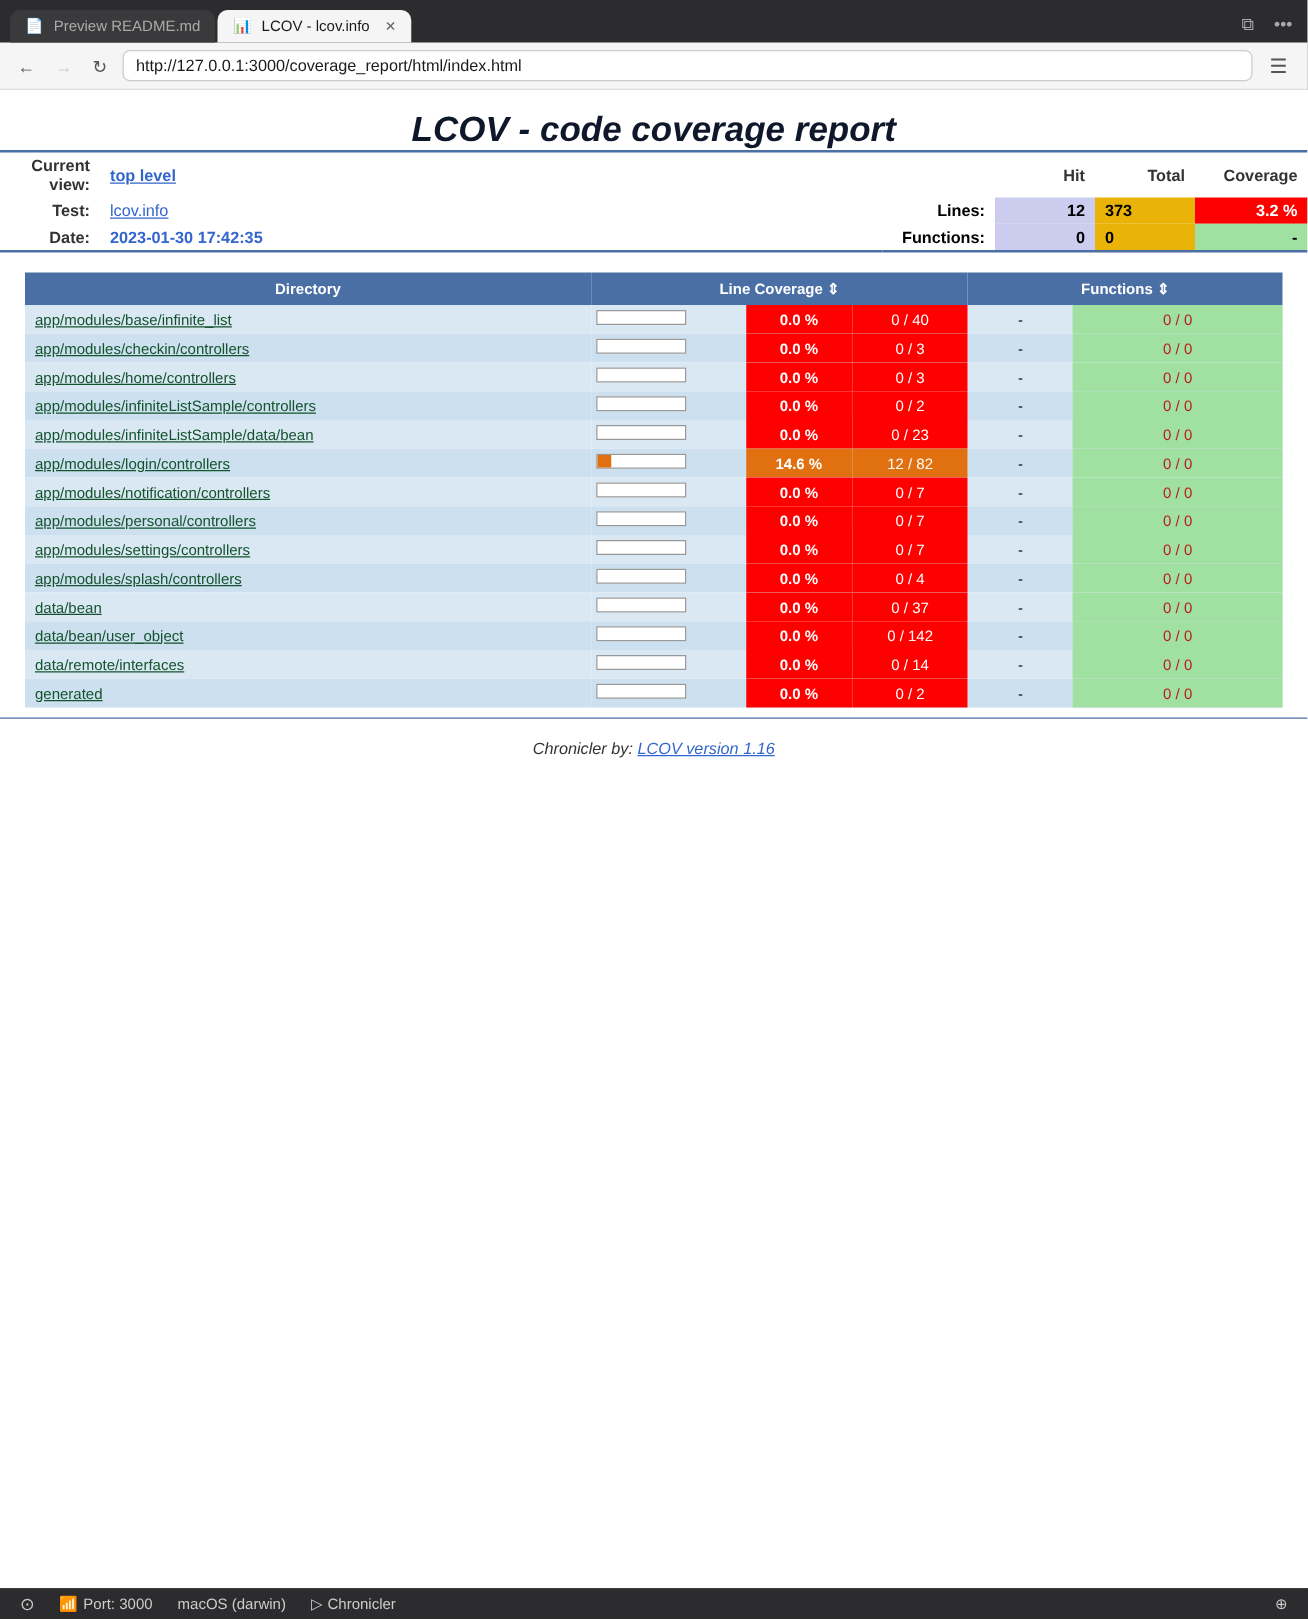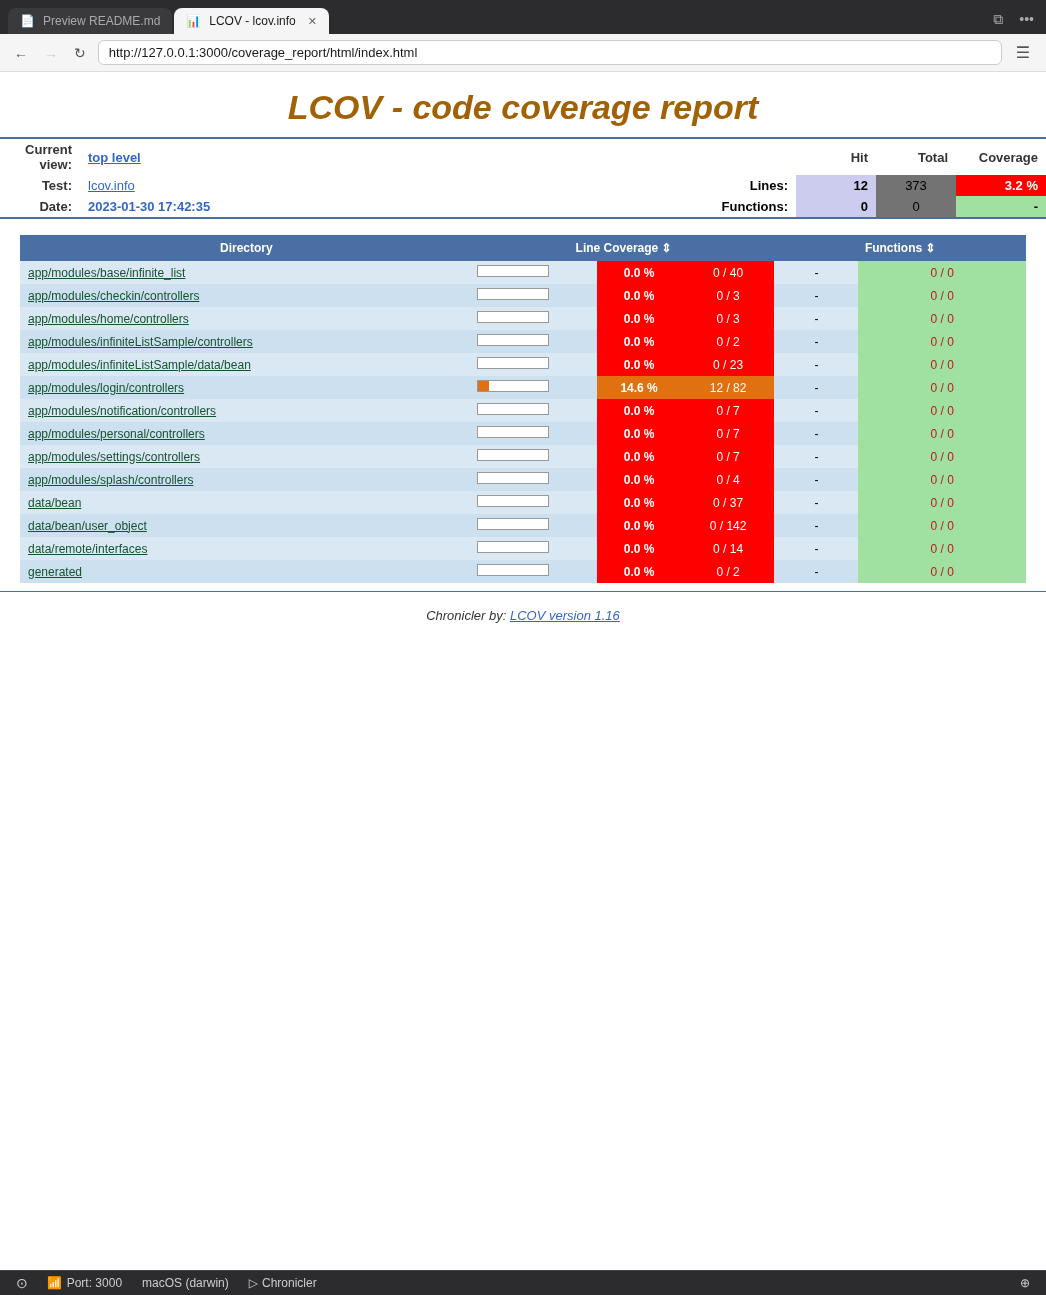"LCOV - code coverage report" .report-title { color: #a16207 -> #0f172a; font-size: 34px -> 28px; padding: 16px 0 10px -> 16px 0 0 }
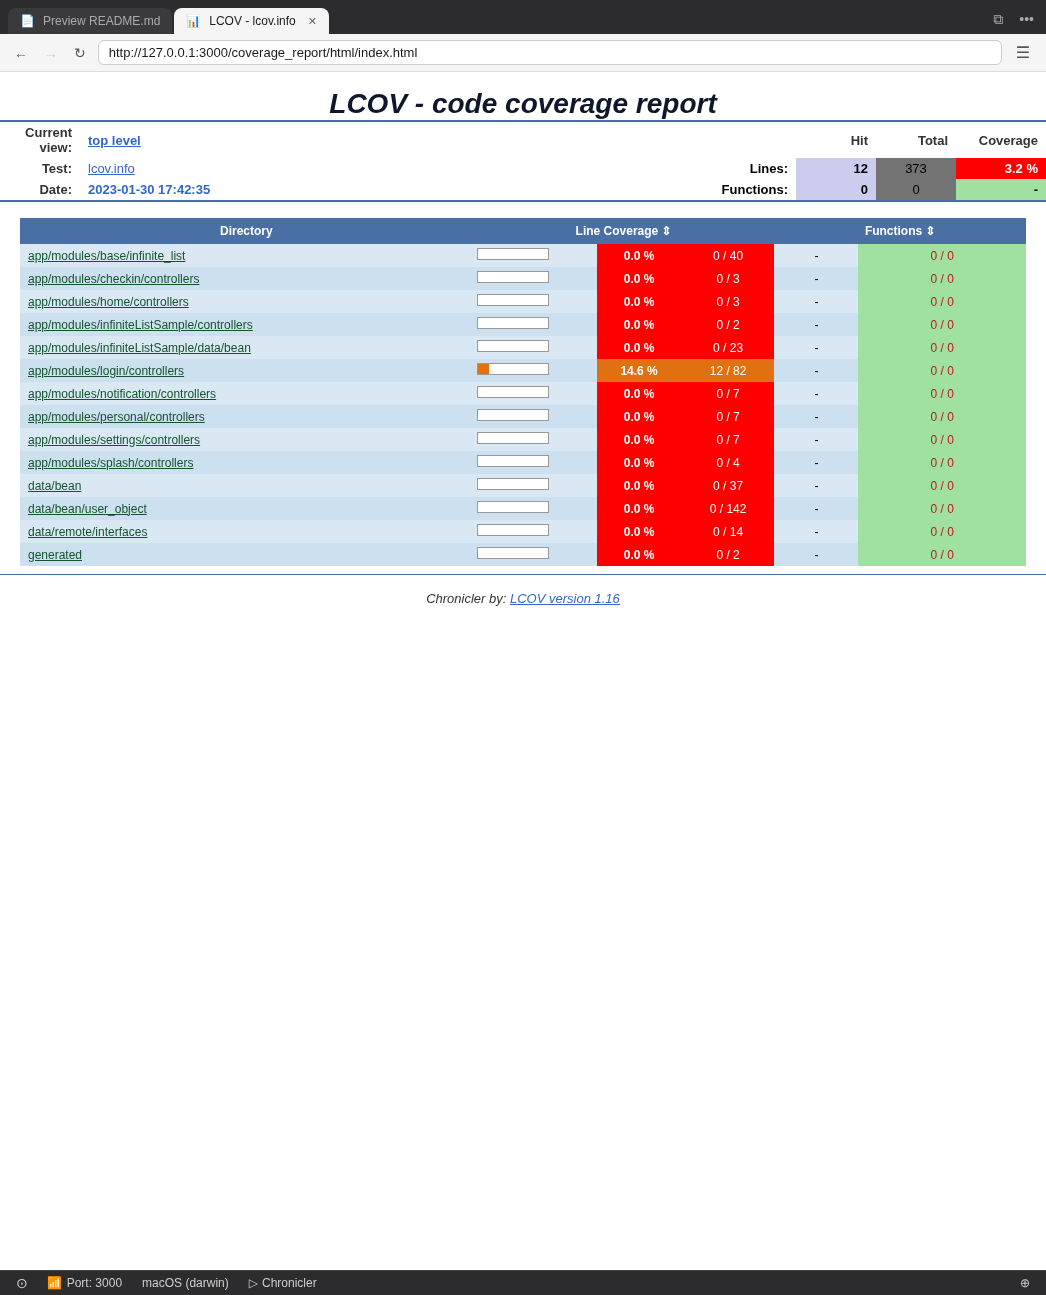"373" .col-total { background: #737373 -> #eab308; font-weight: normal -> bold; text-align: center -> left }
